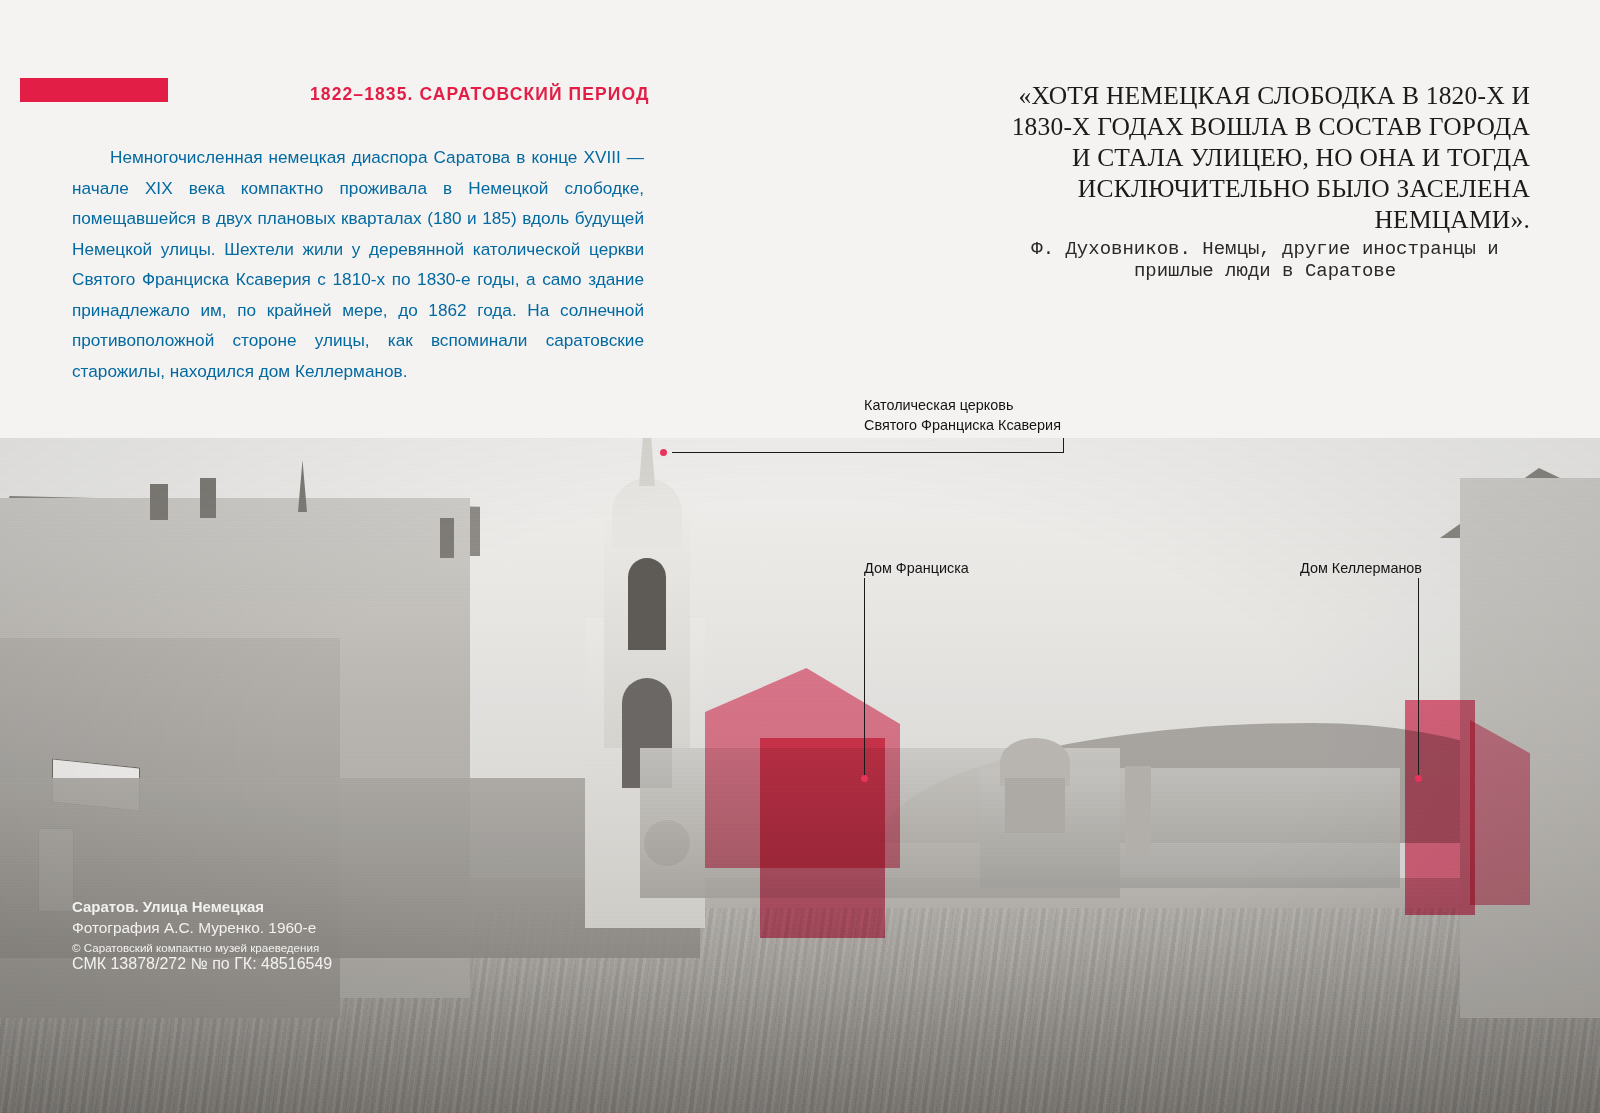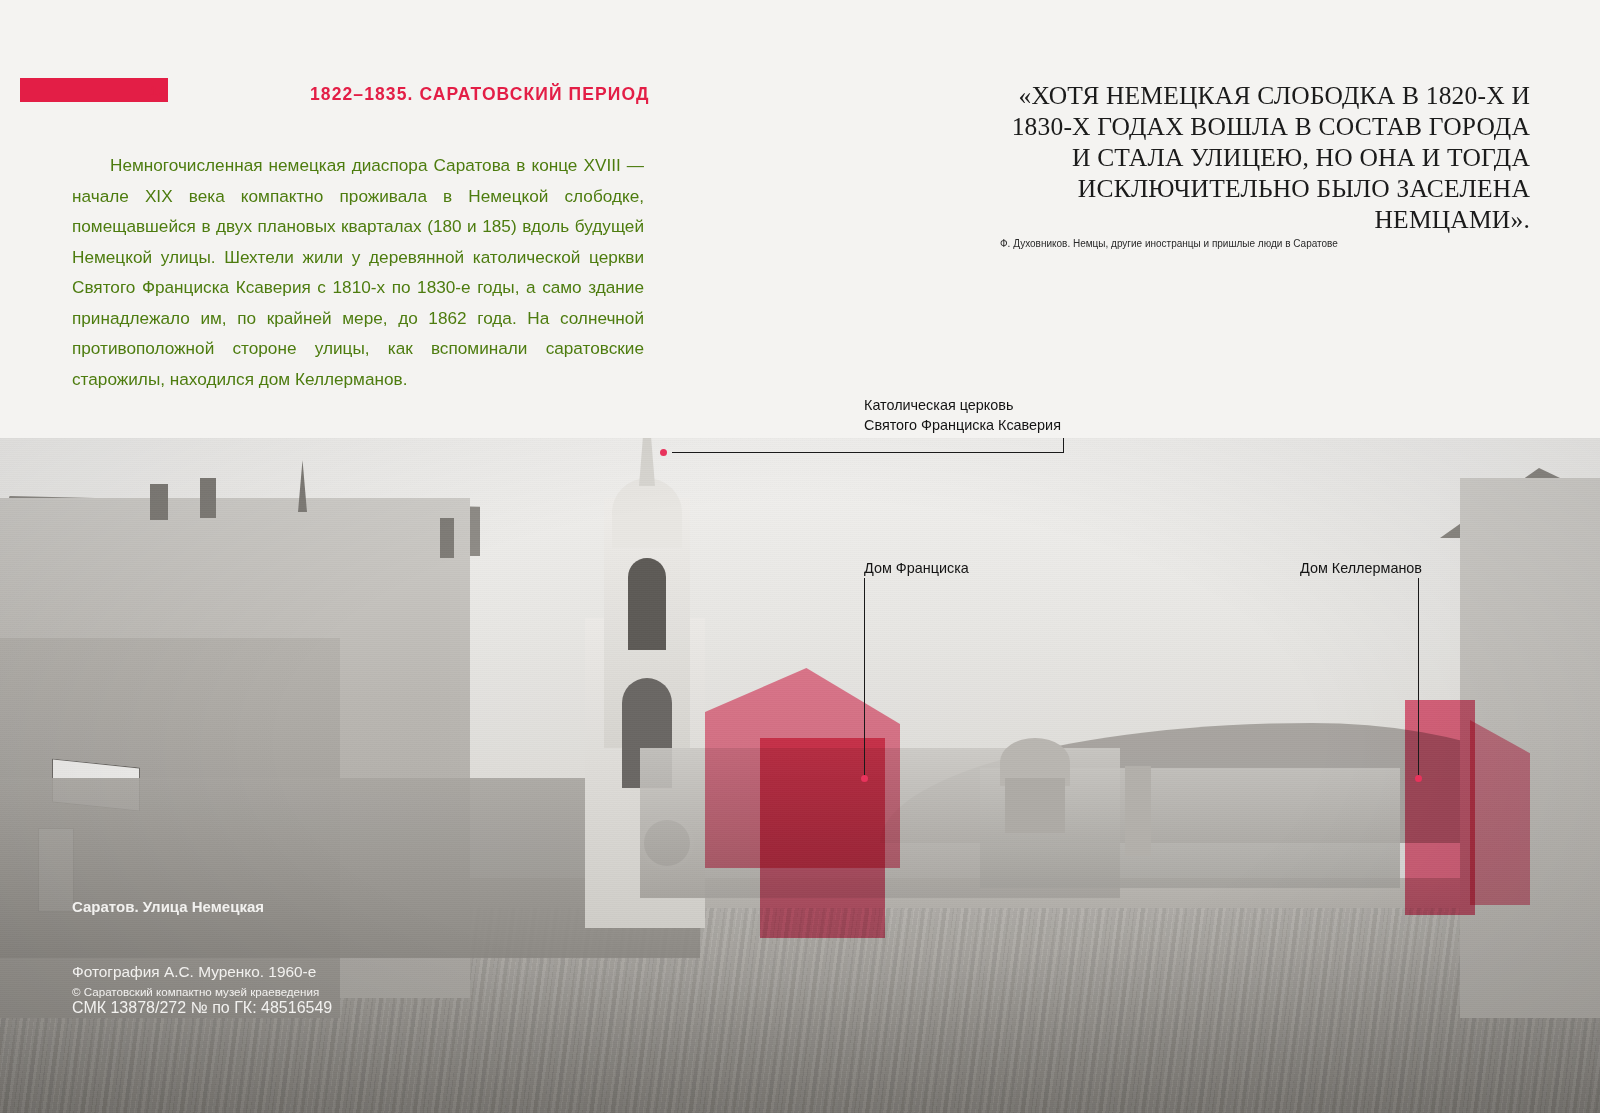"Немногочисленная немецкая диаспора" .body-col { color: #4d7c0f -> #0369a1; margin-top: 8px -> none }
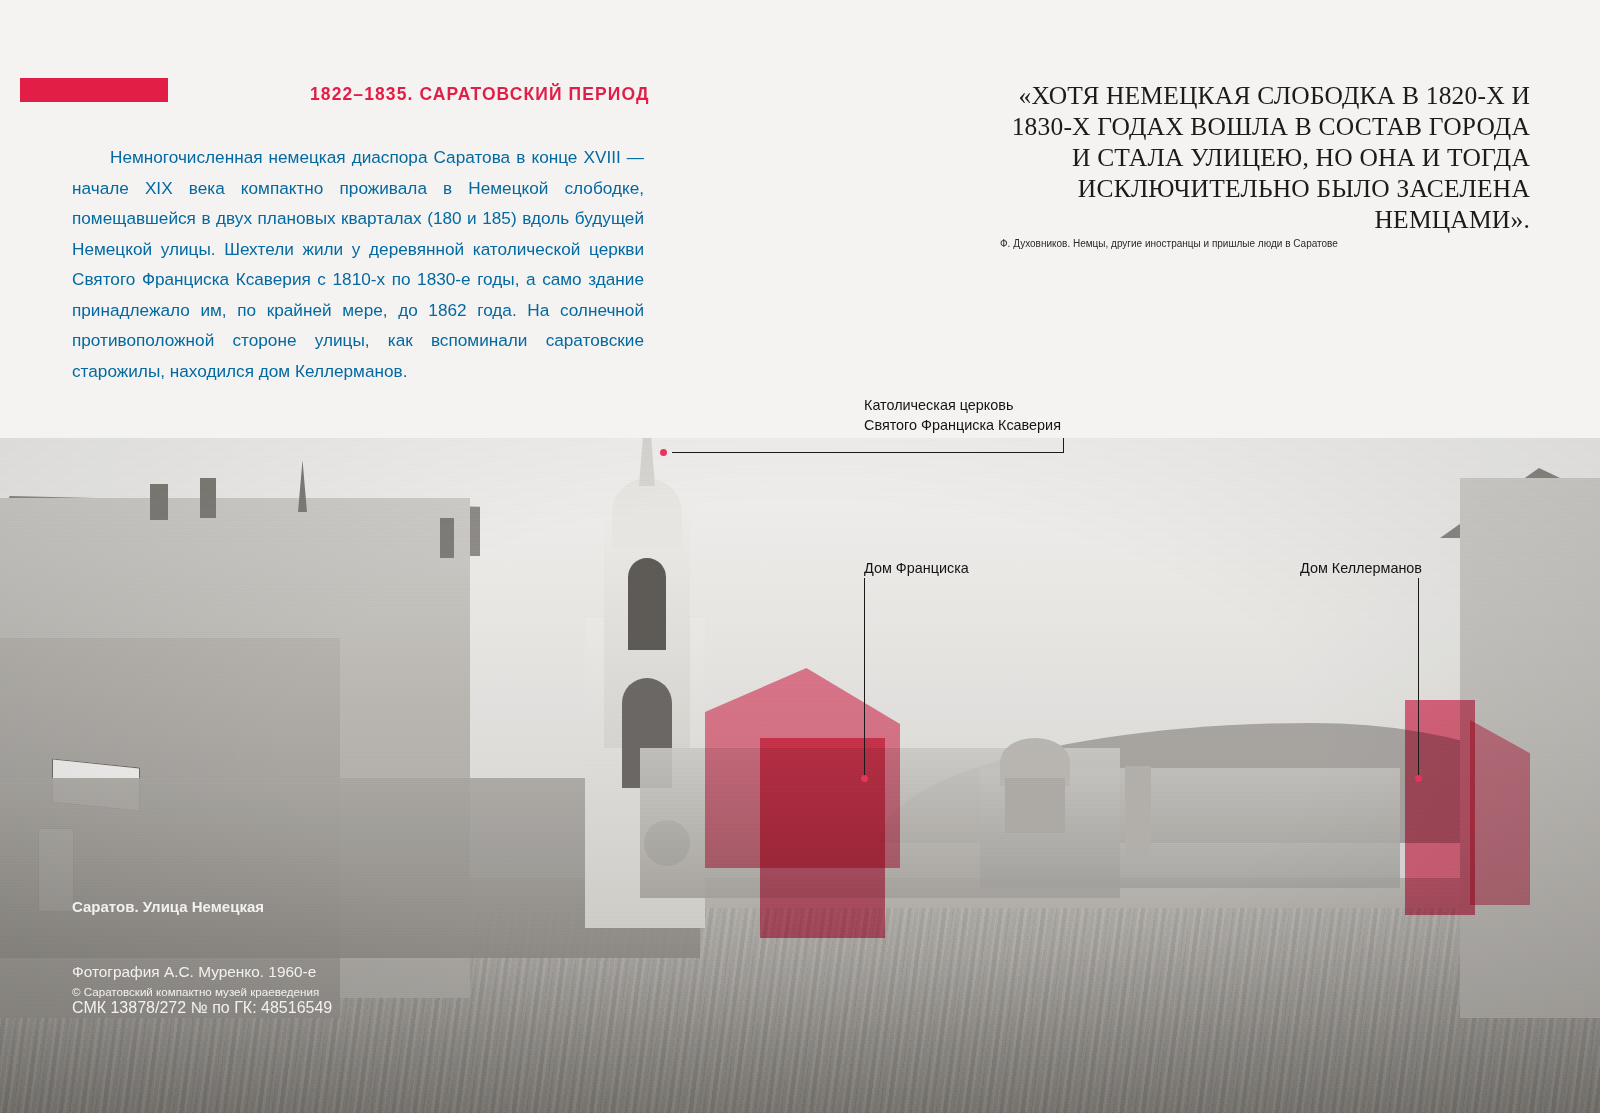"Ф. Духовников. Немцы, другие иностранцы" .quote-source { font-family: Liberation Sans, sans-serif -> Liberation Mono, monospace; font-size: 10px -> 19px; text-align: left -> center }
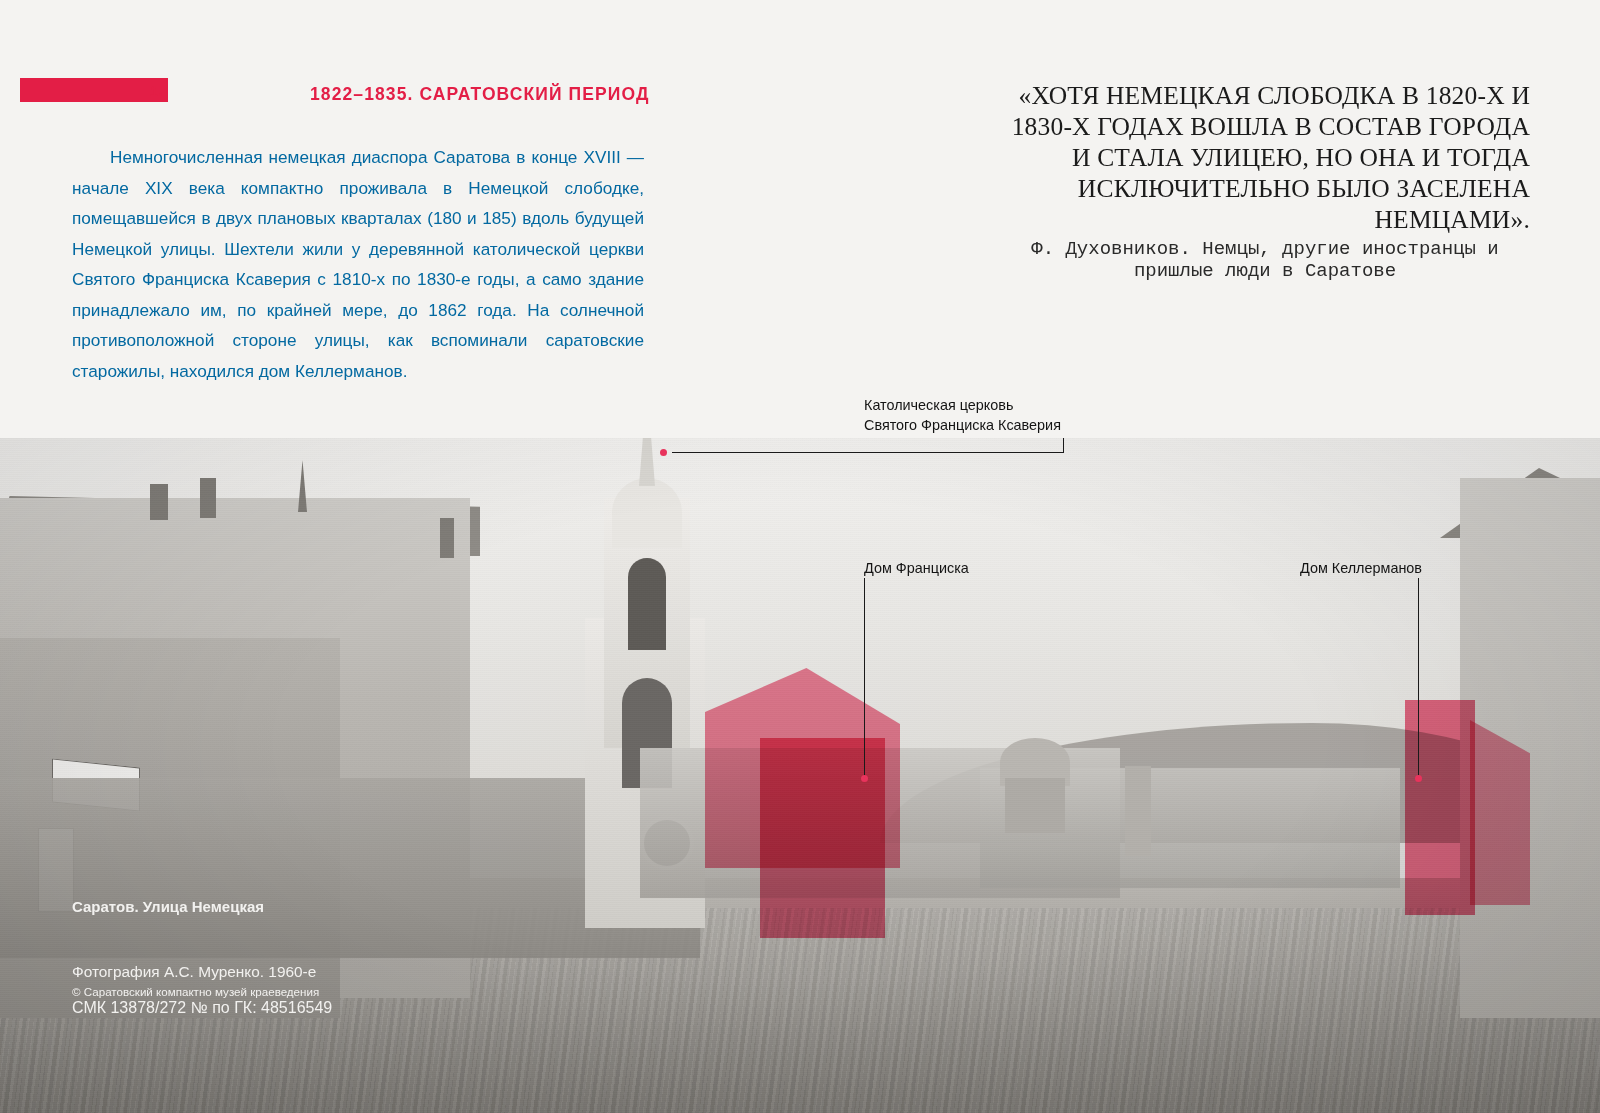"Фотография А.С. Муренко. 1960-е" .cap-t2 { margin-top: 44px -> none }
